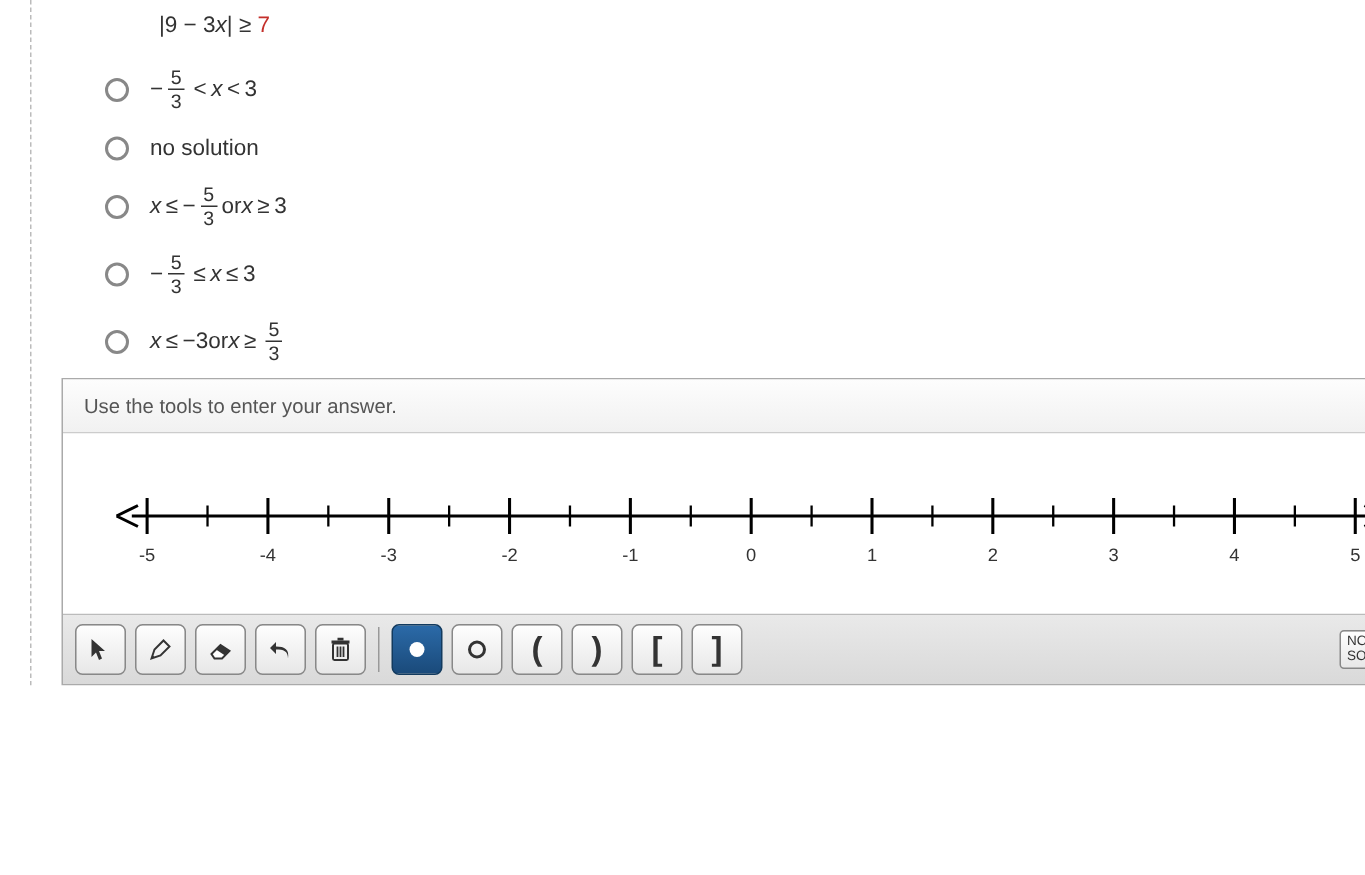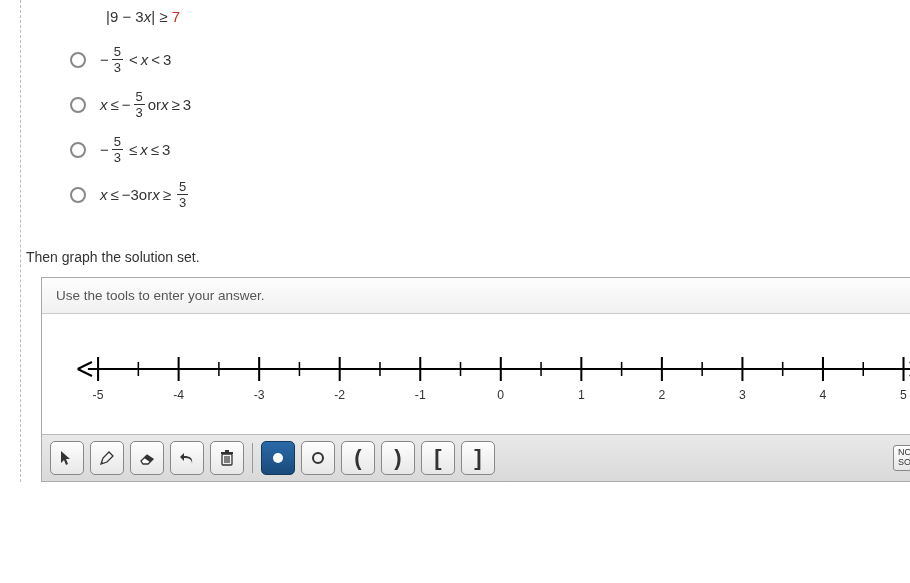"no solution" div.option-row { html: none -> <div> <div></div> <div> <span>no solution</span> </div> </div> }
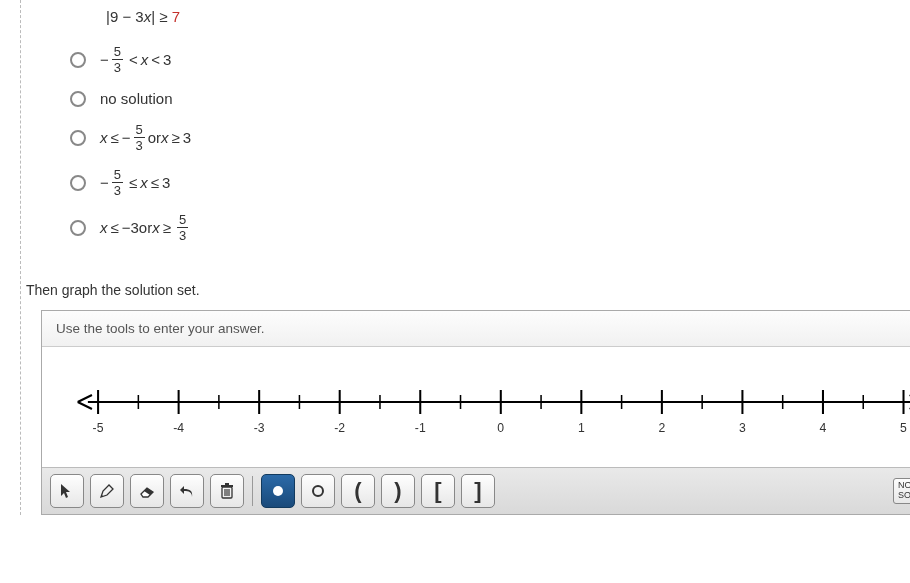"Then graph the solution set." div.prompt { html: <div>Then graph the solution set.</div> -> none }
